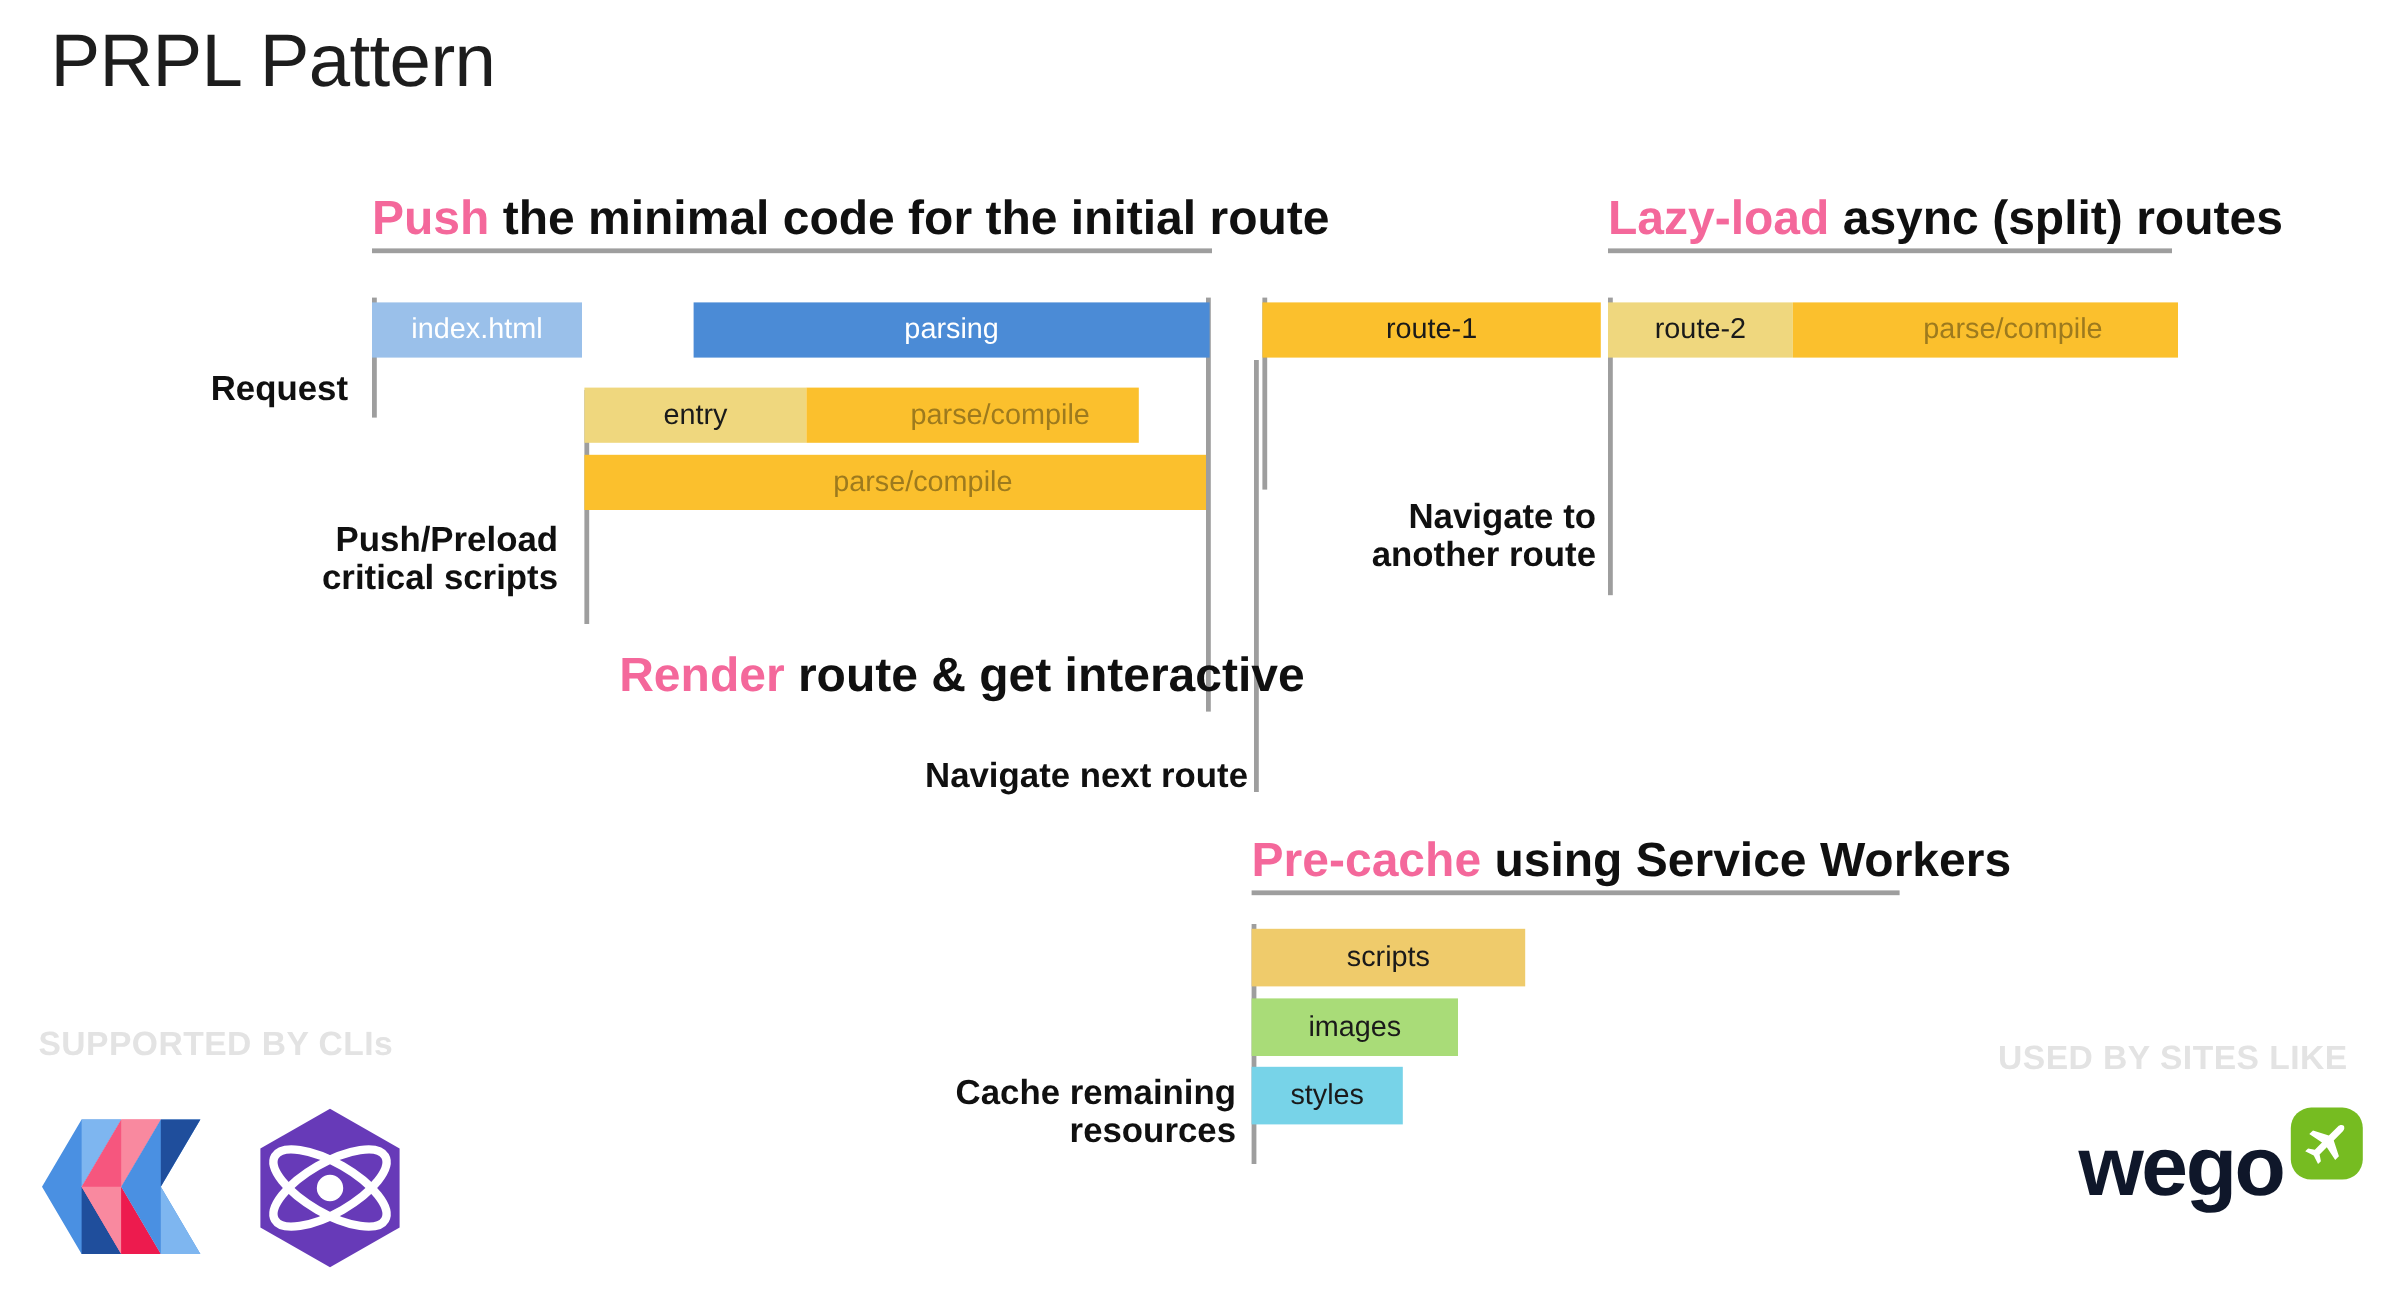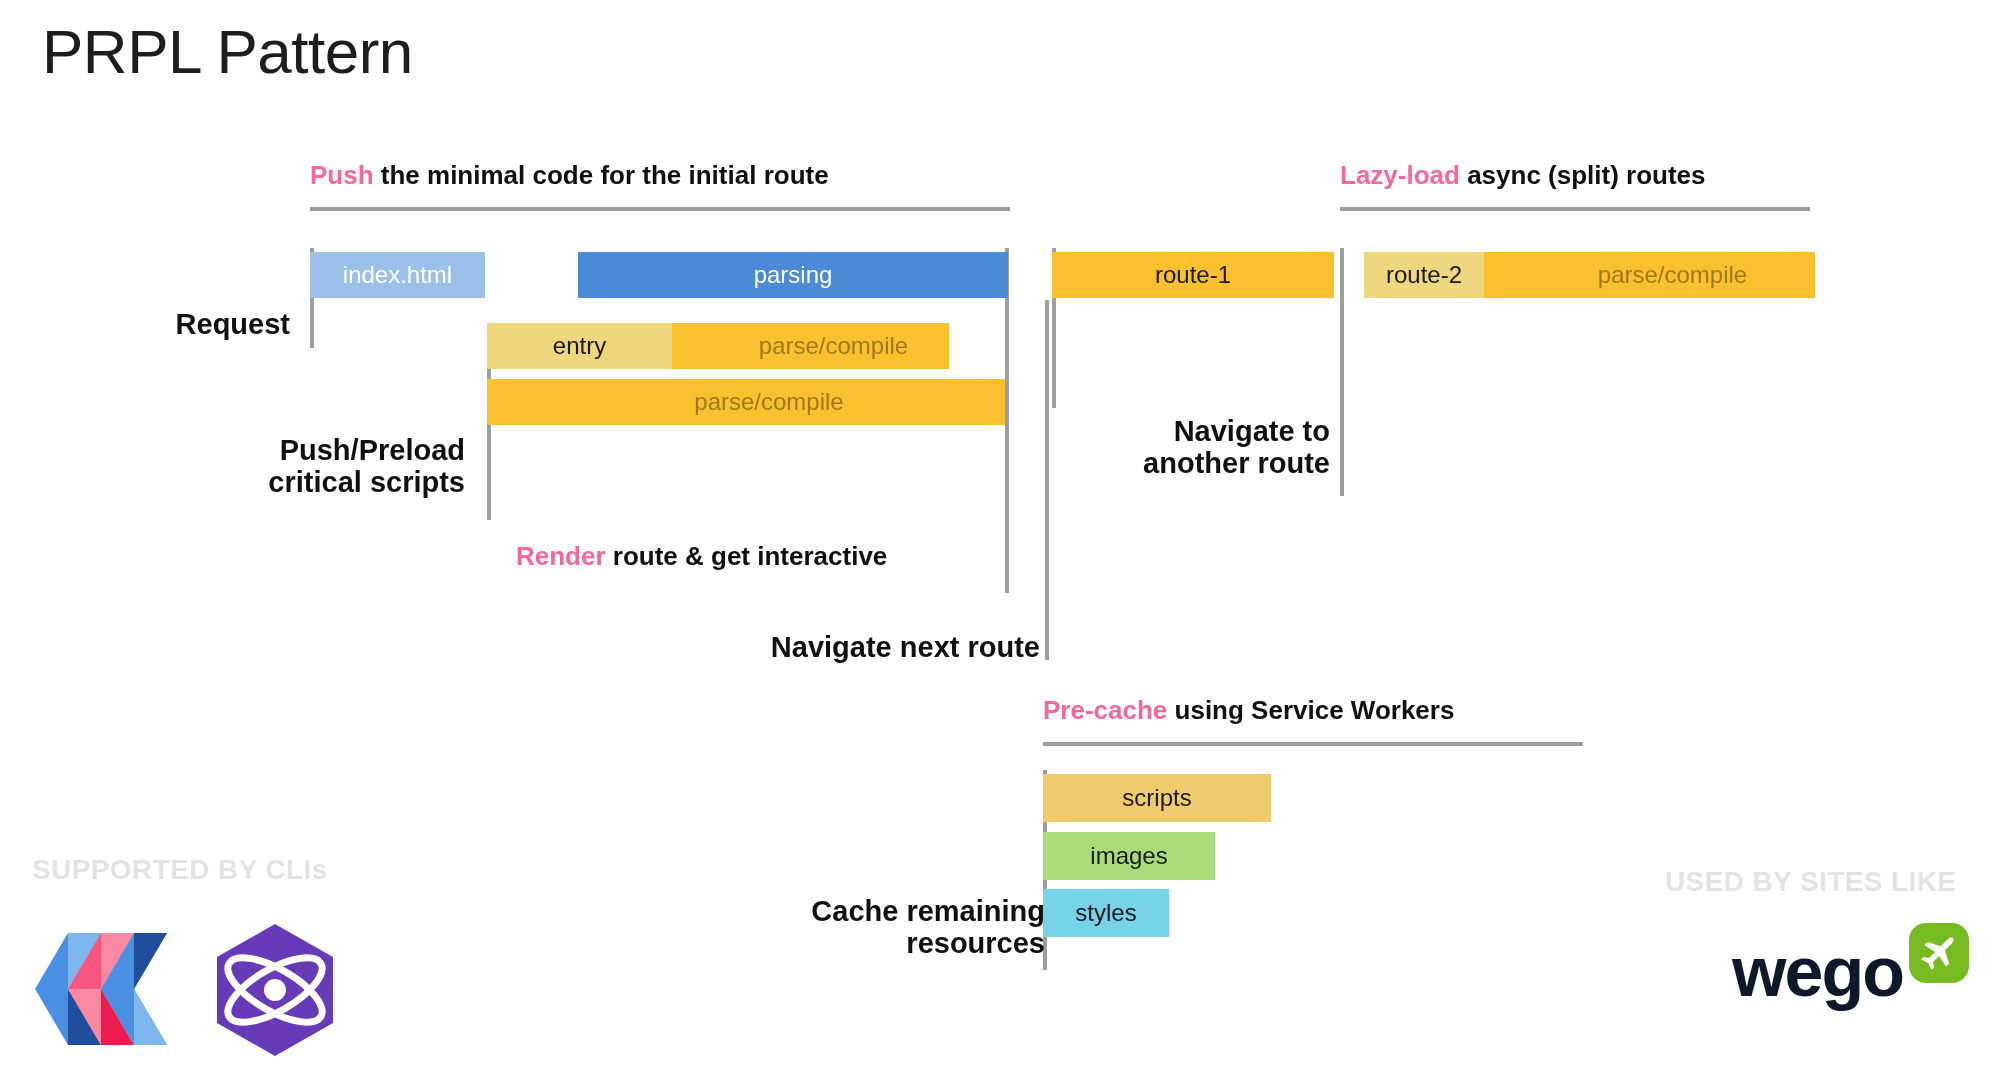"Push the minimal code for" .section-heading { font-size: 26px -> 40px }
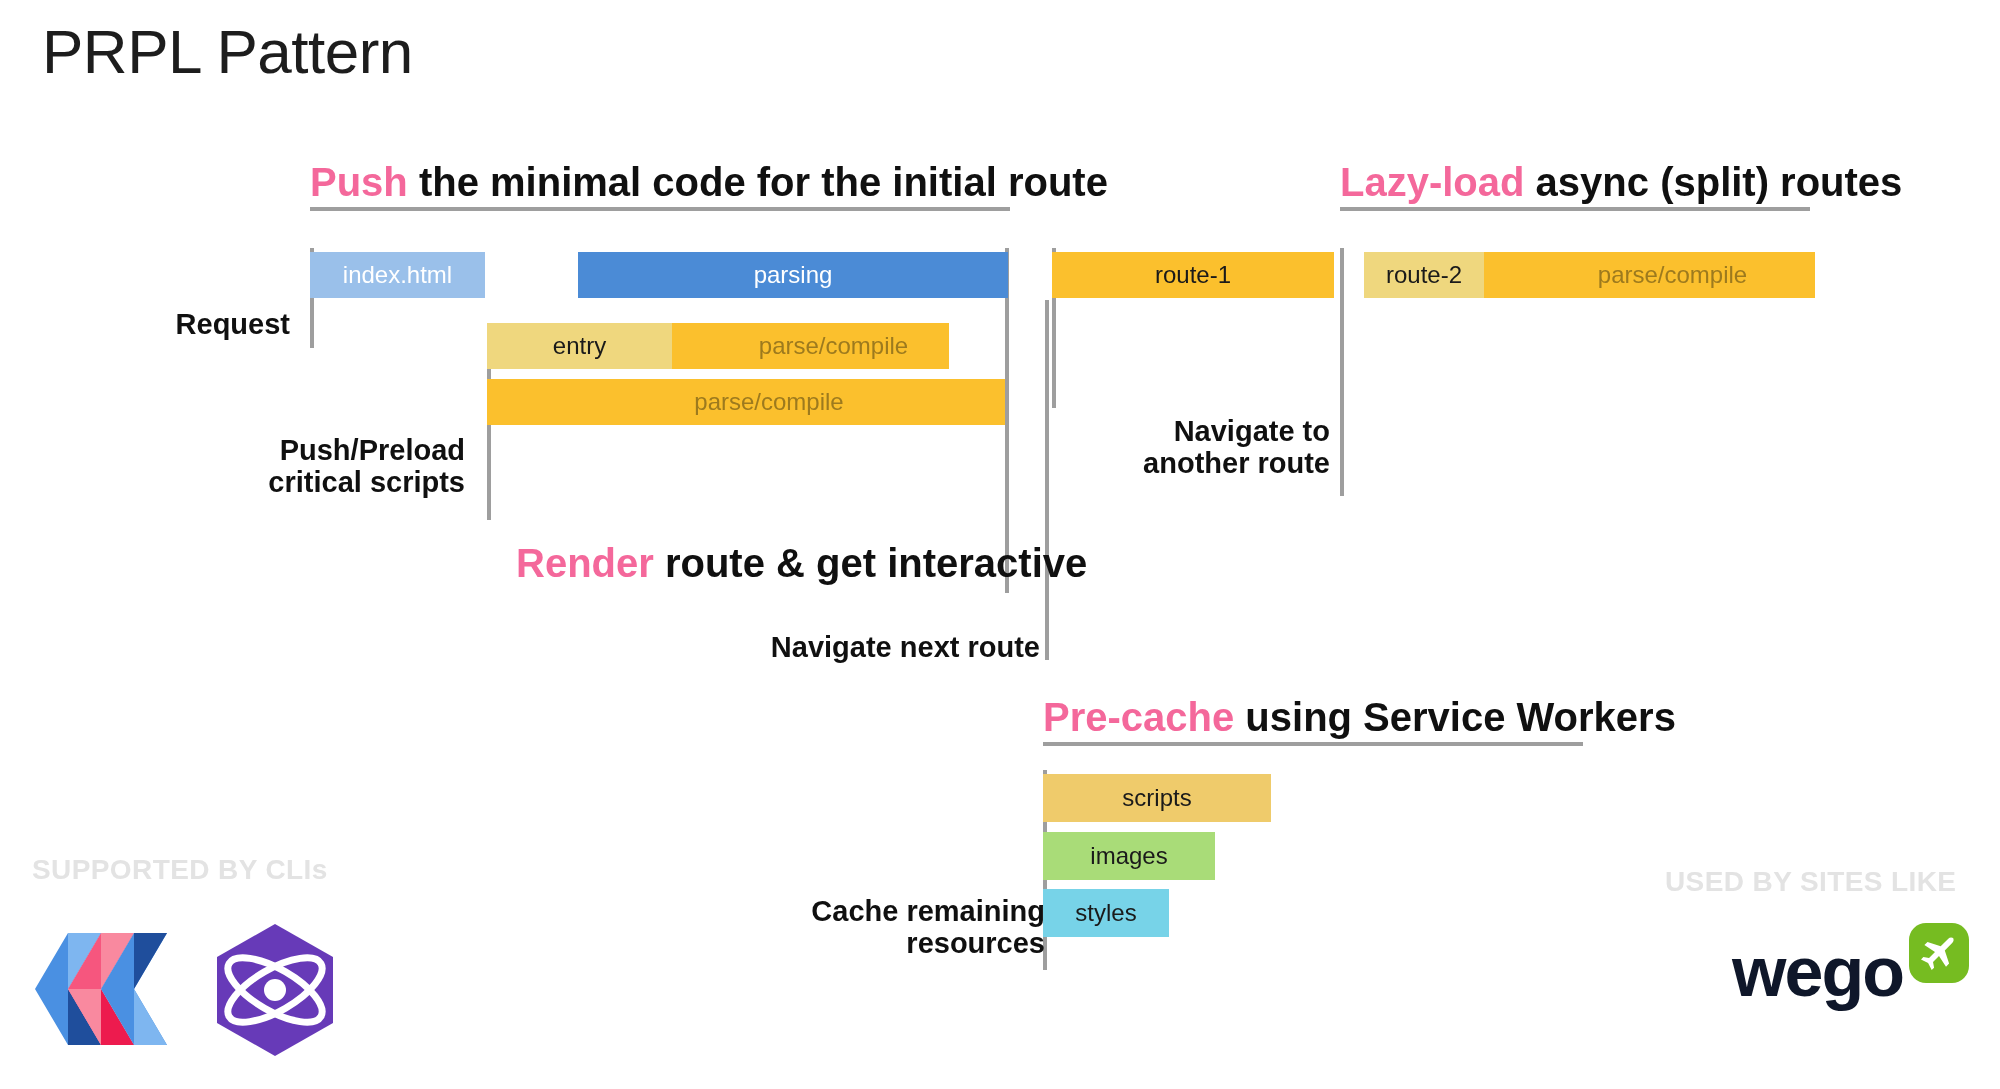"route-2" div.seg { margin-left: 24px -> none; width: 120px -> 154px }
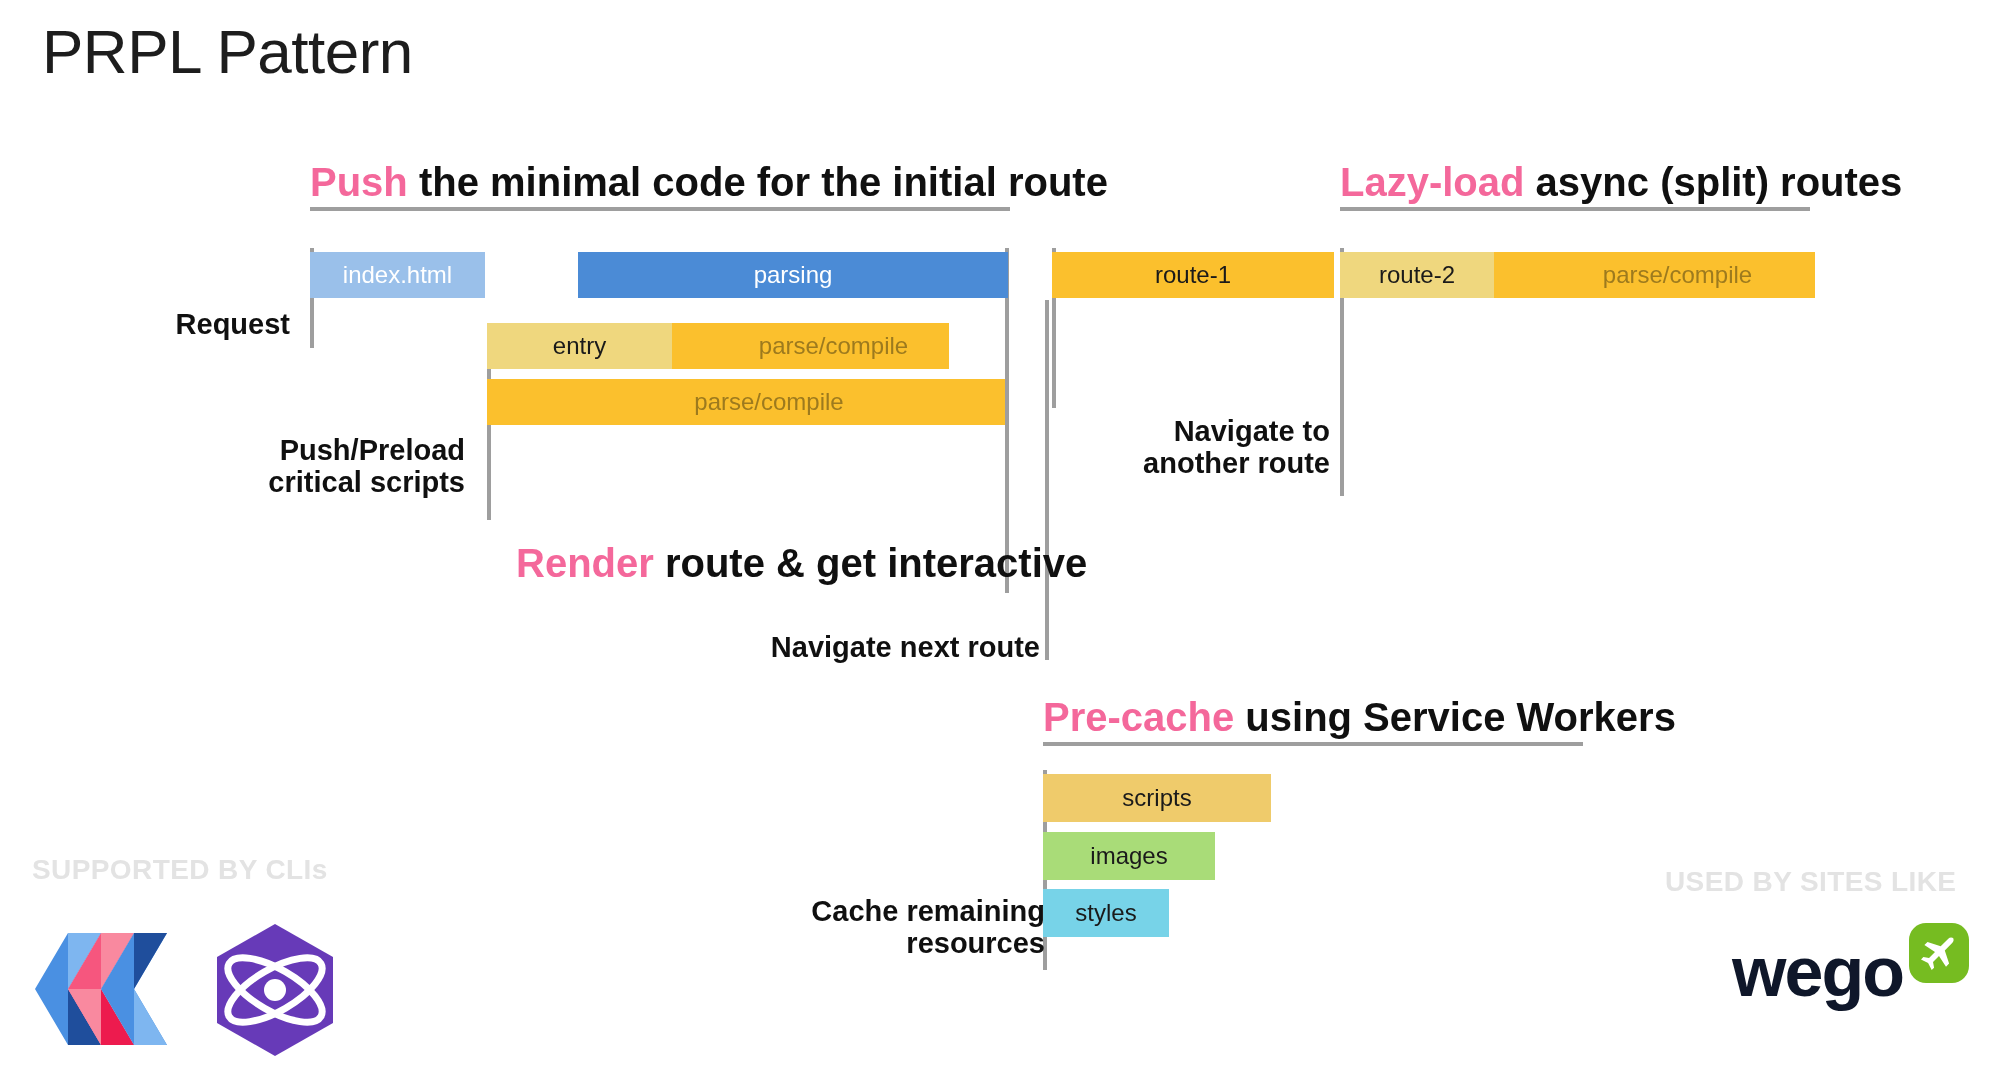"Cache remaining" div.side-label { left: 705px -> 690px }
